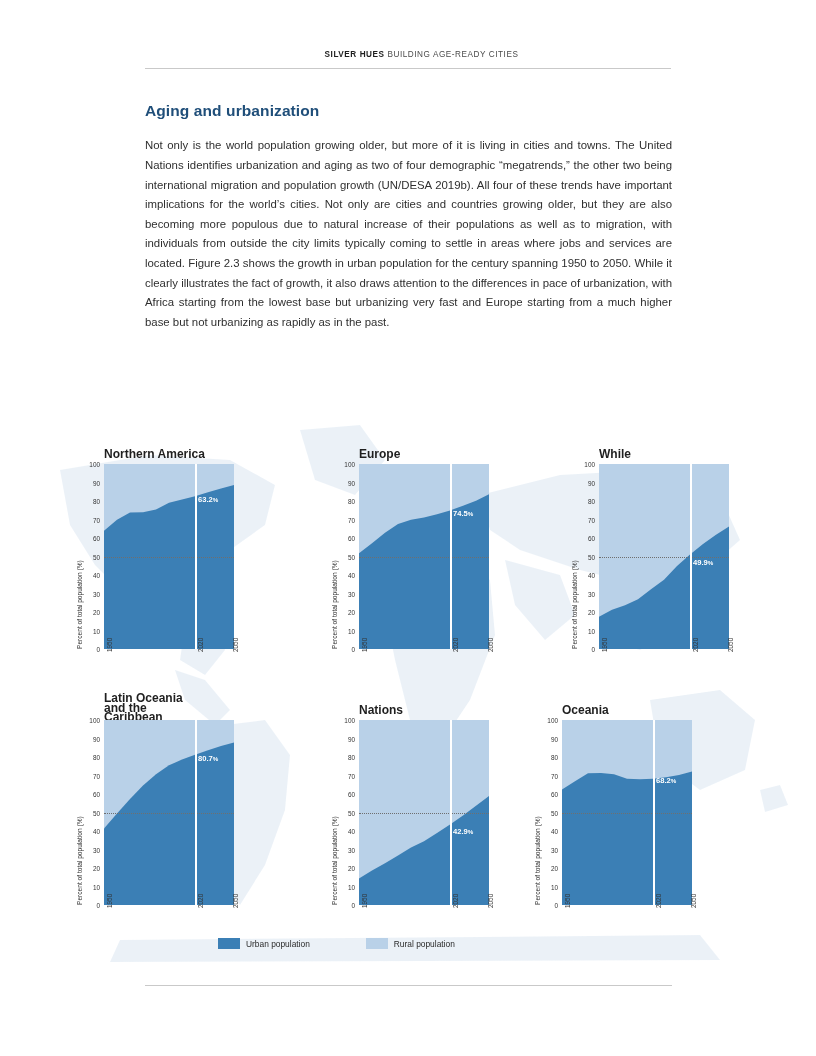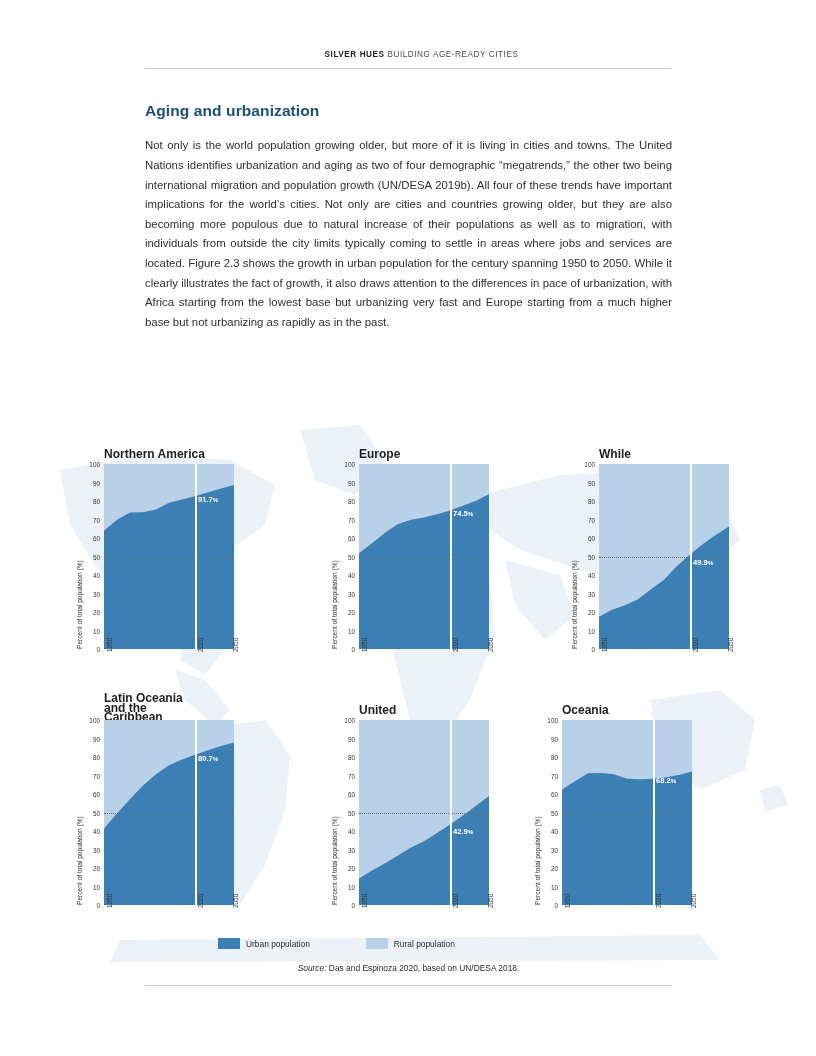"91.7" span { text: 91.7 -> 63.2 }
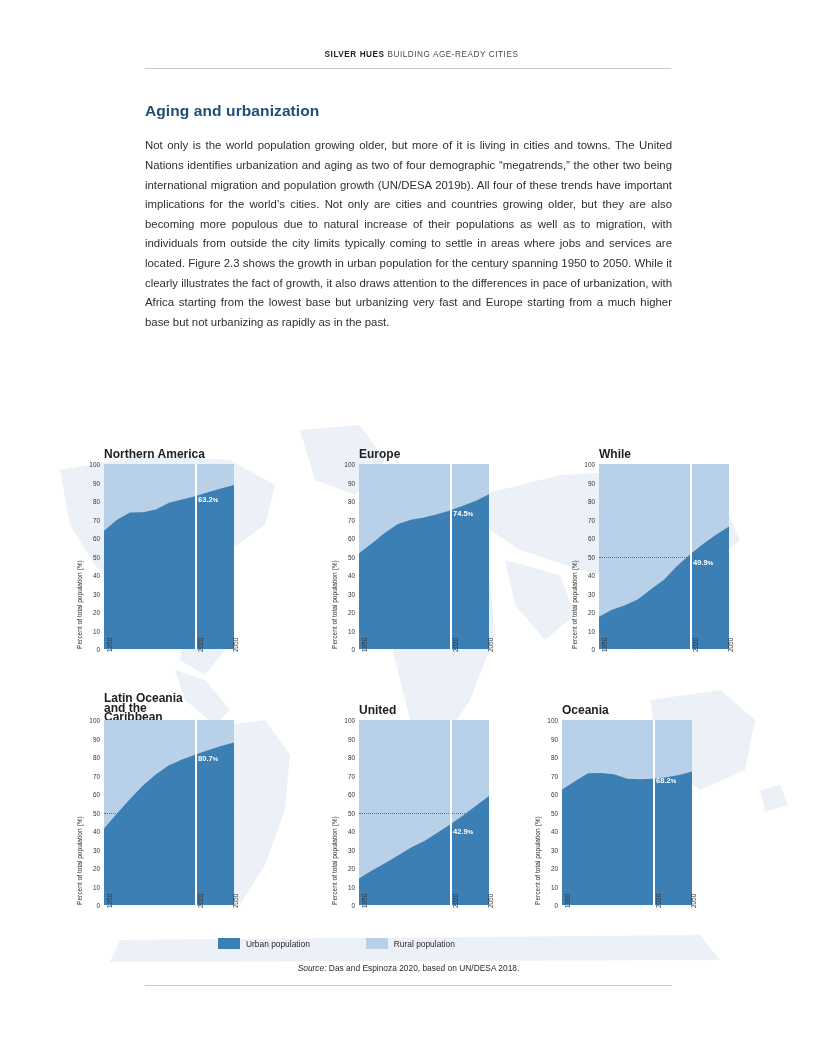"United" div.chart-title { text: United -> Nations }
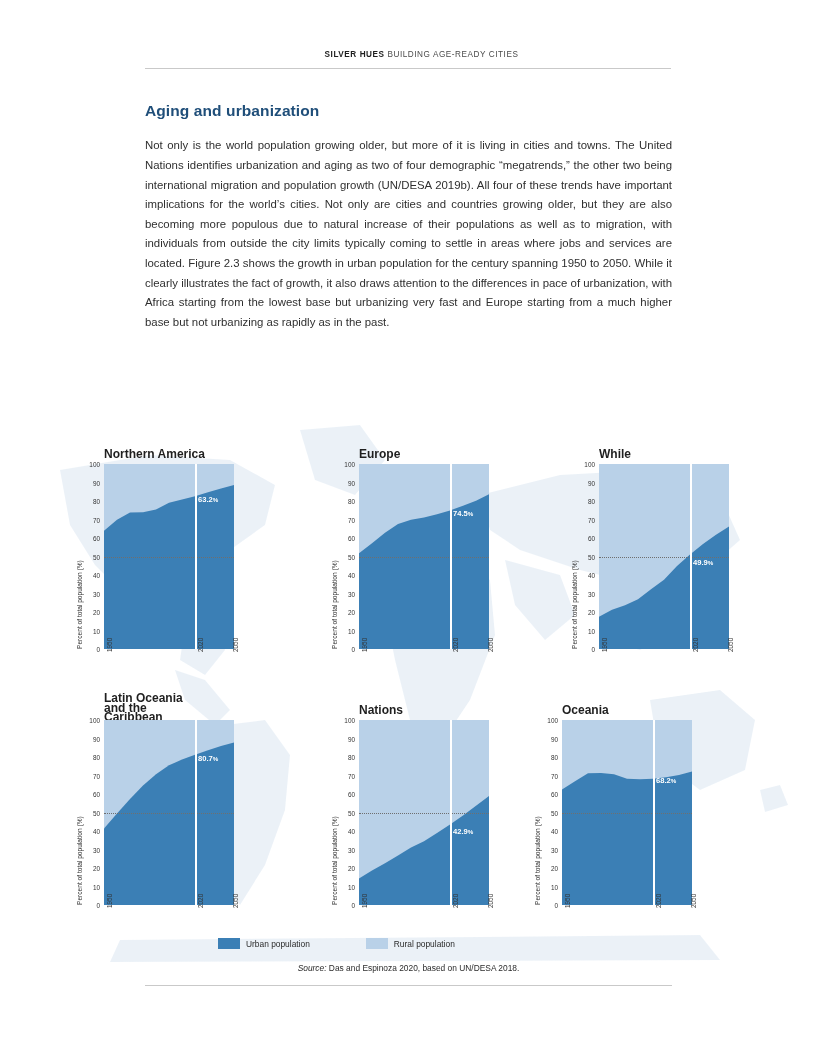"Source: Das and Espinoza 2020," div.source { html: <div> <span>Source:</span><span> Das and Espinoza 2020, based on UN/DESA 2018.</span> </div> -> none }
